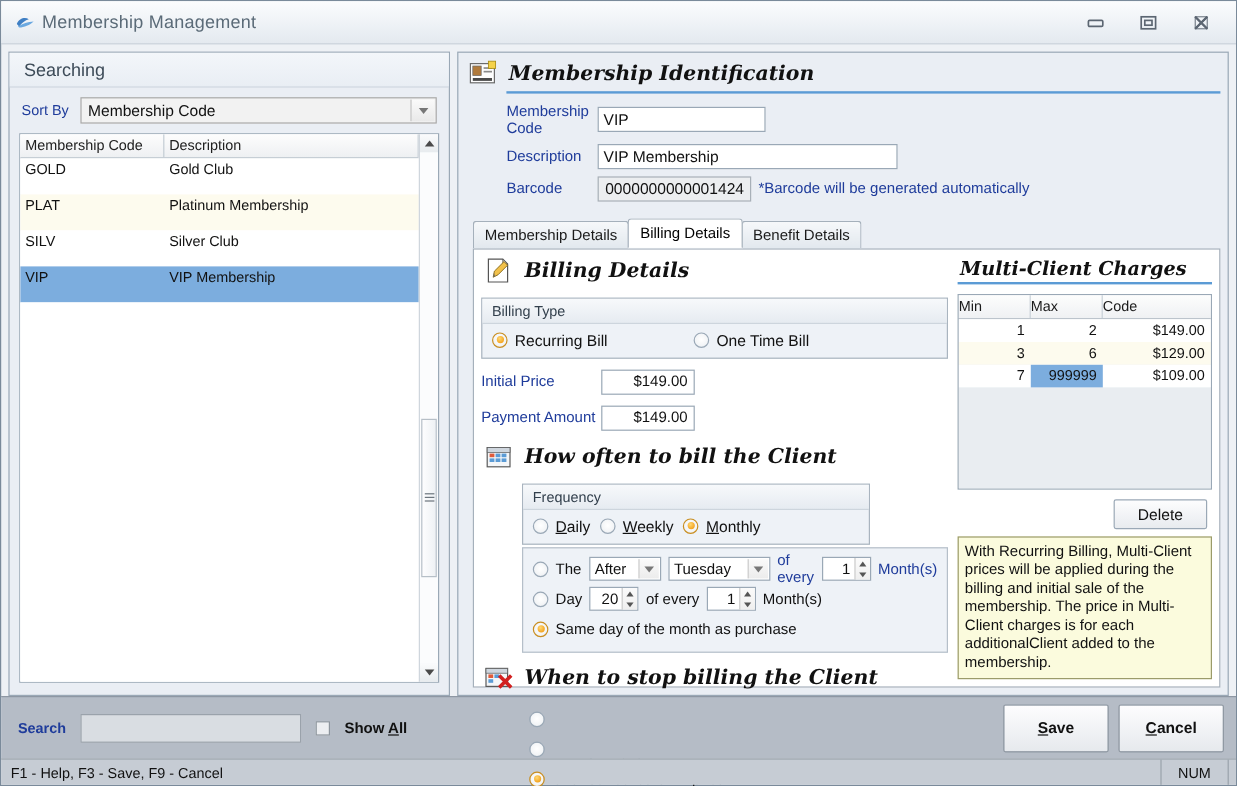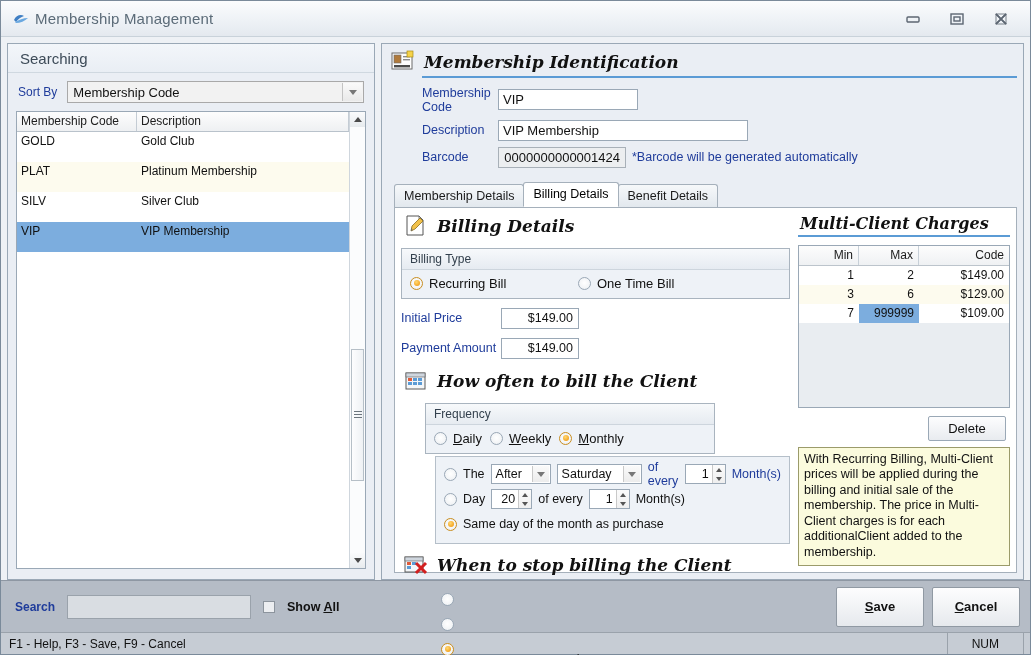"Min" .mc-head div { text-align: right -> none }
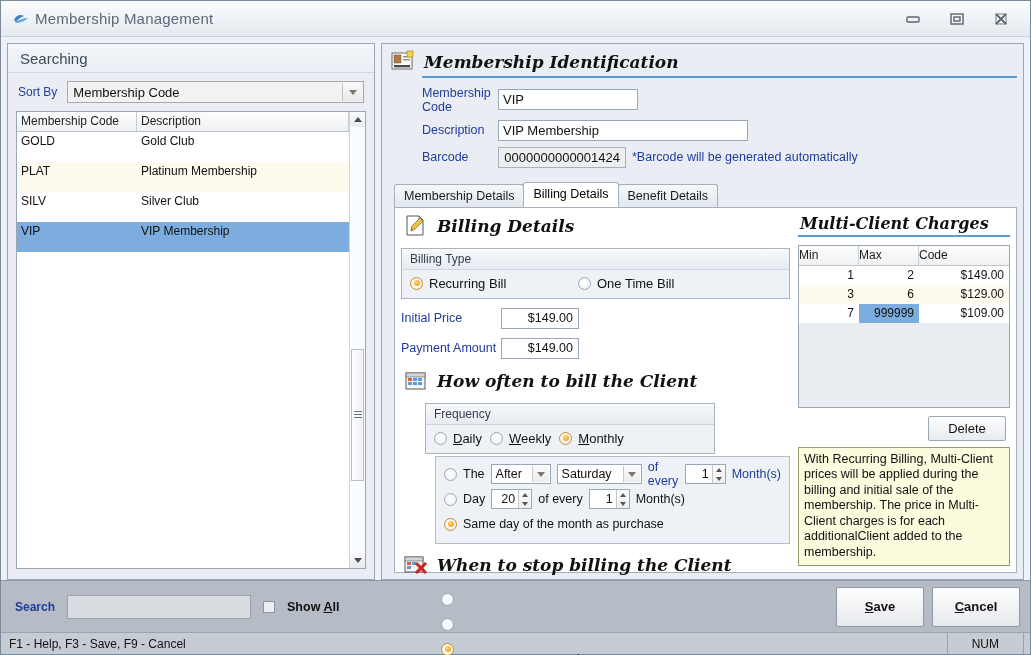"Frequency" div.gbox { margin-left: 24px -> 34px }
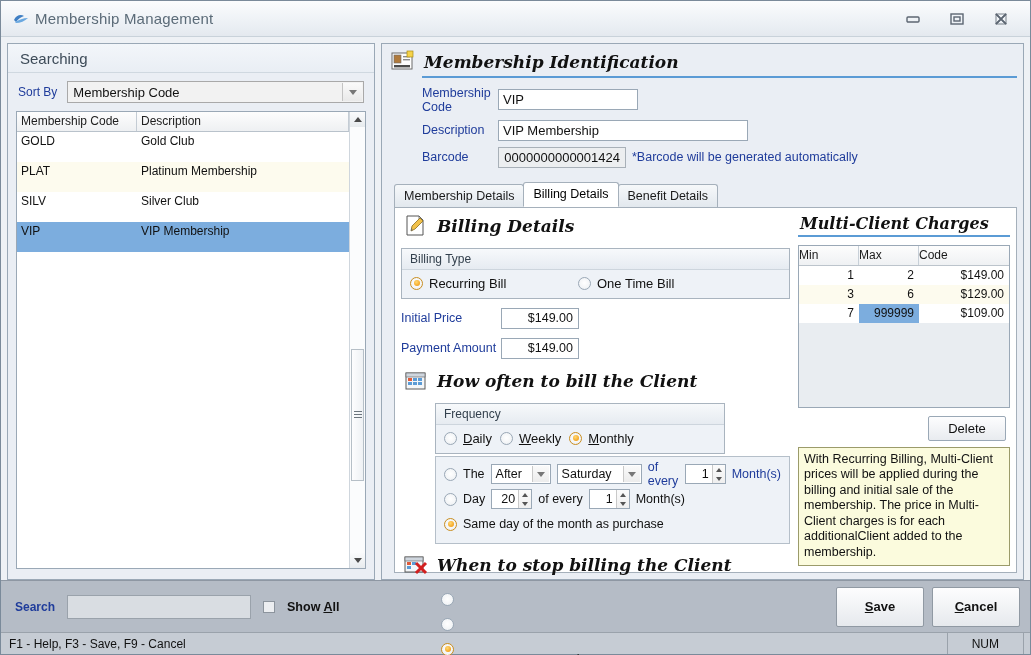"Saturday" span { text: Saturday -> Tuesday }
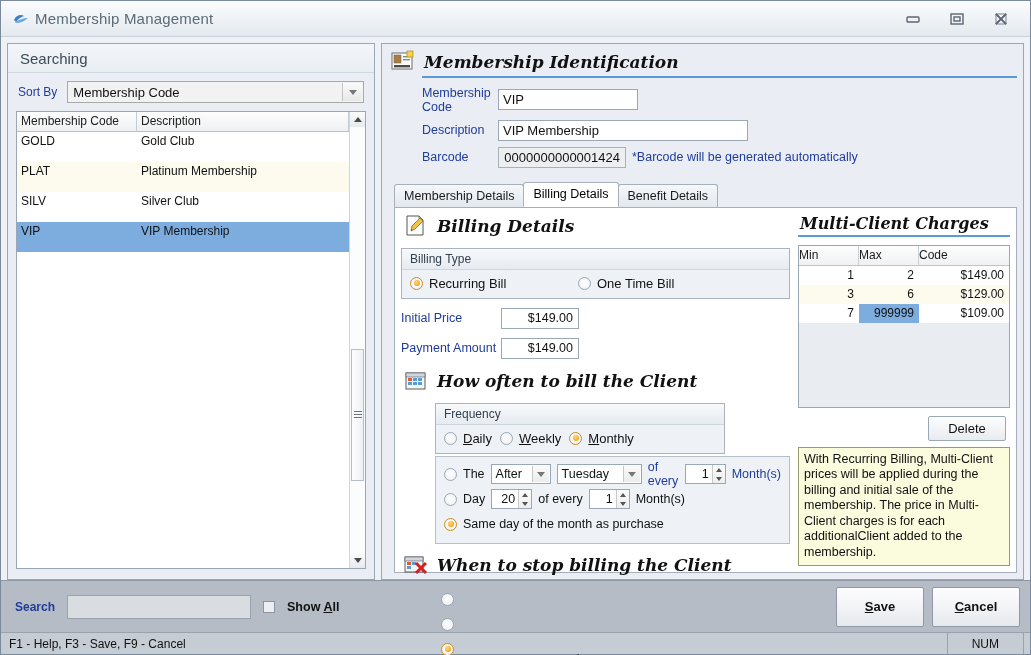"NUM" .status-num { padding: 0 24px -> 0 14px }
